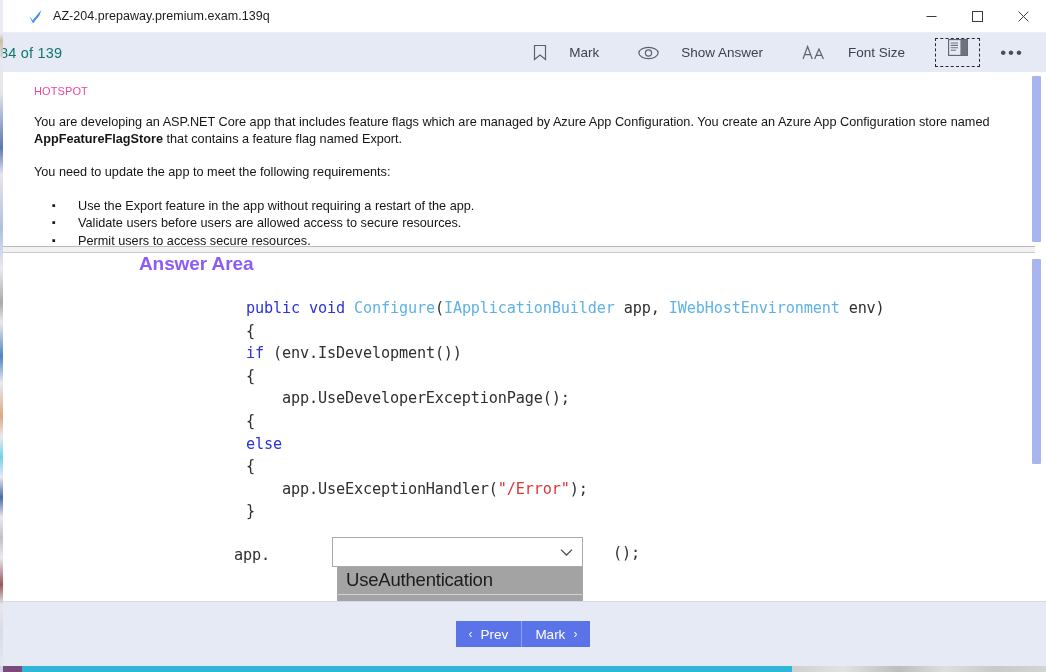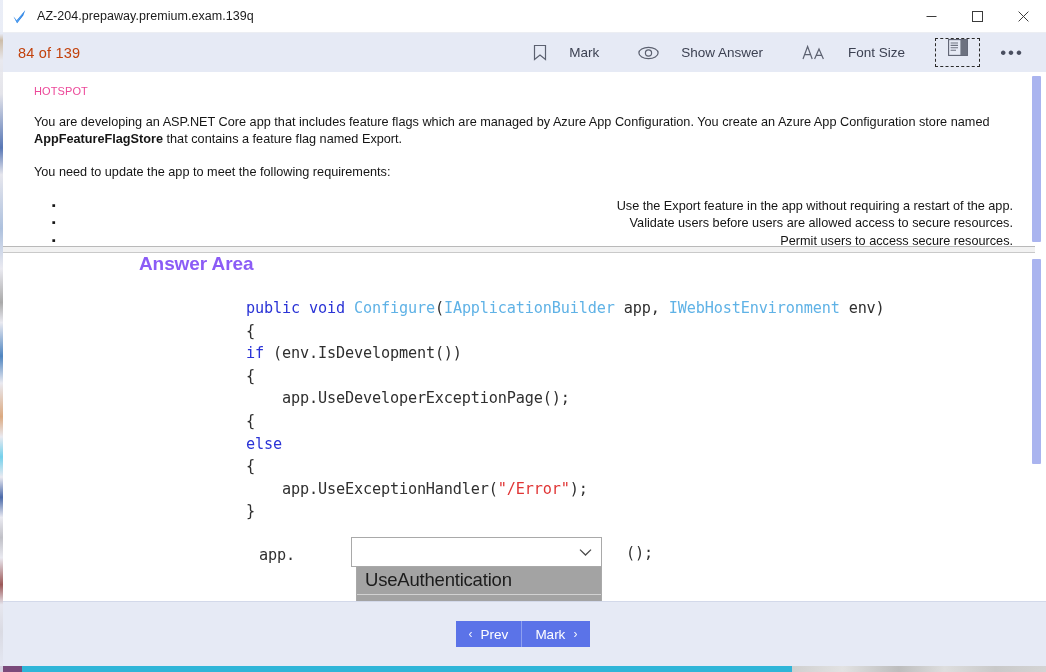"AZ-204.prepaway.premium.exam.139q" .titlebar { padding-left: none -> 16px }
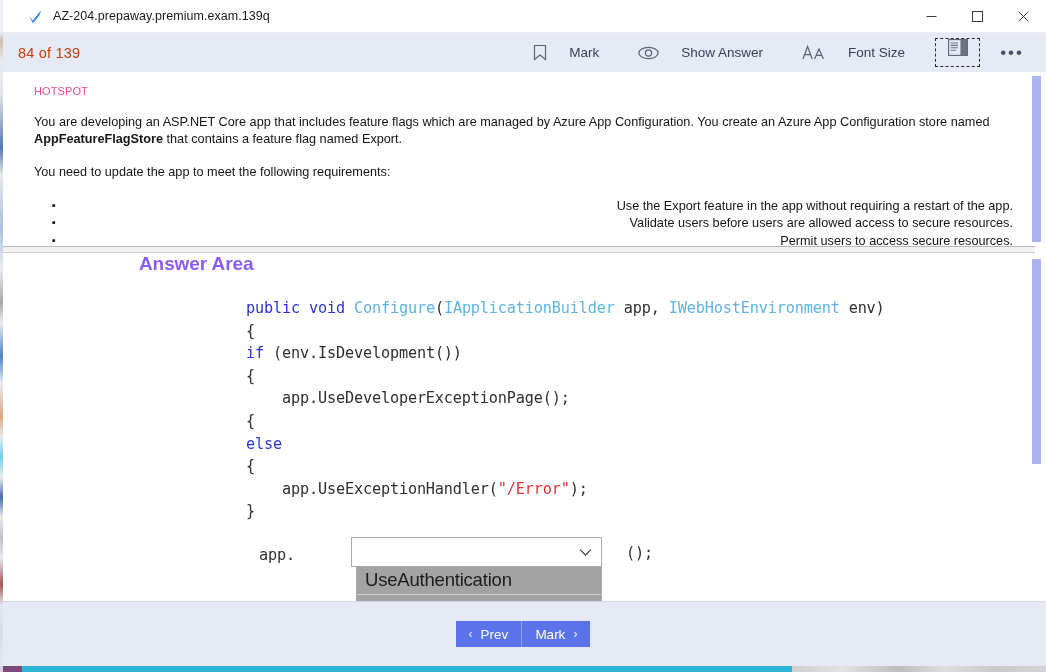"84 of 139" .counter { color: #c2410c -> #0f766e; margin-left: 18px -> none }
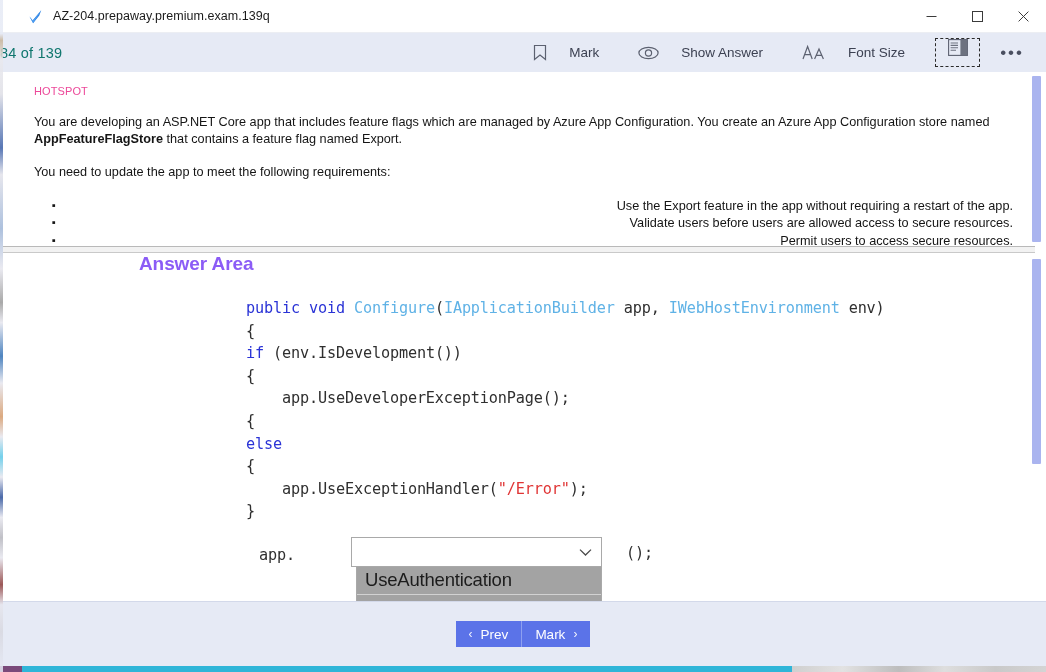"Use the Export feature in" .q-list { text-align: right -> none }
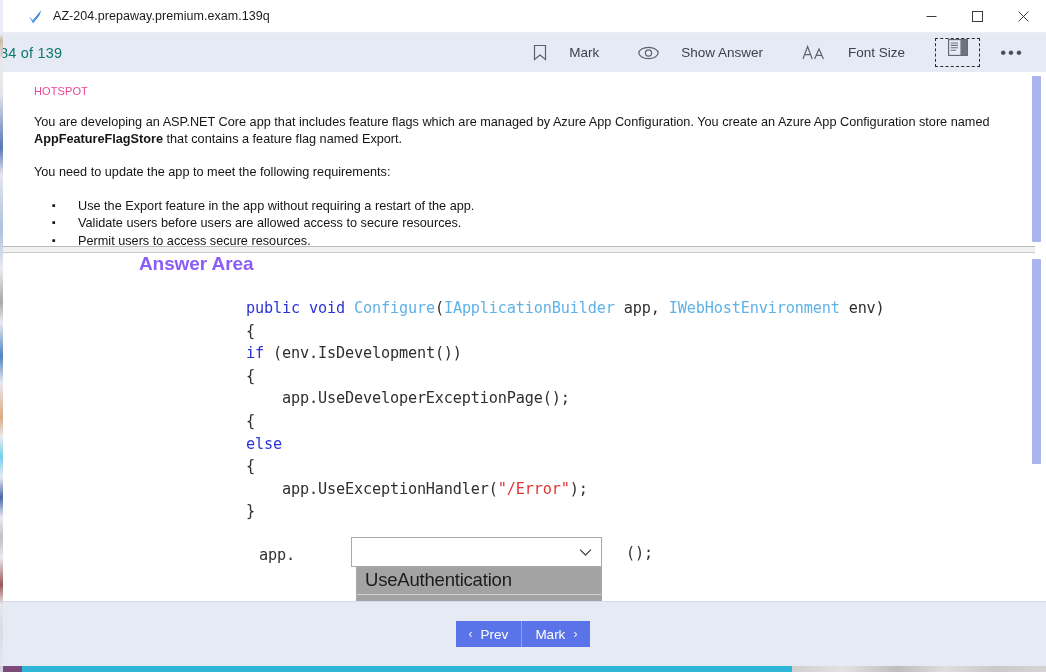"app." .dd-row { gap: none -> 6px; left: 256px -> 231px }
